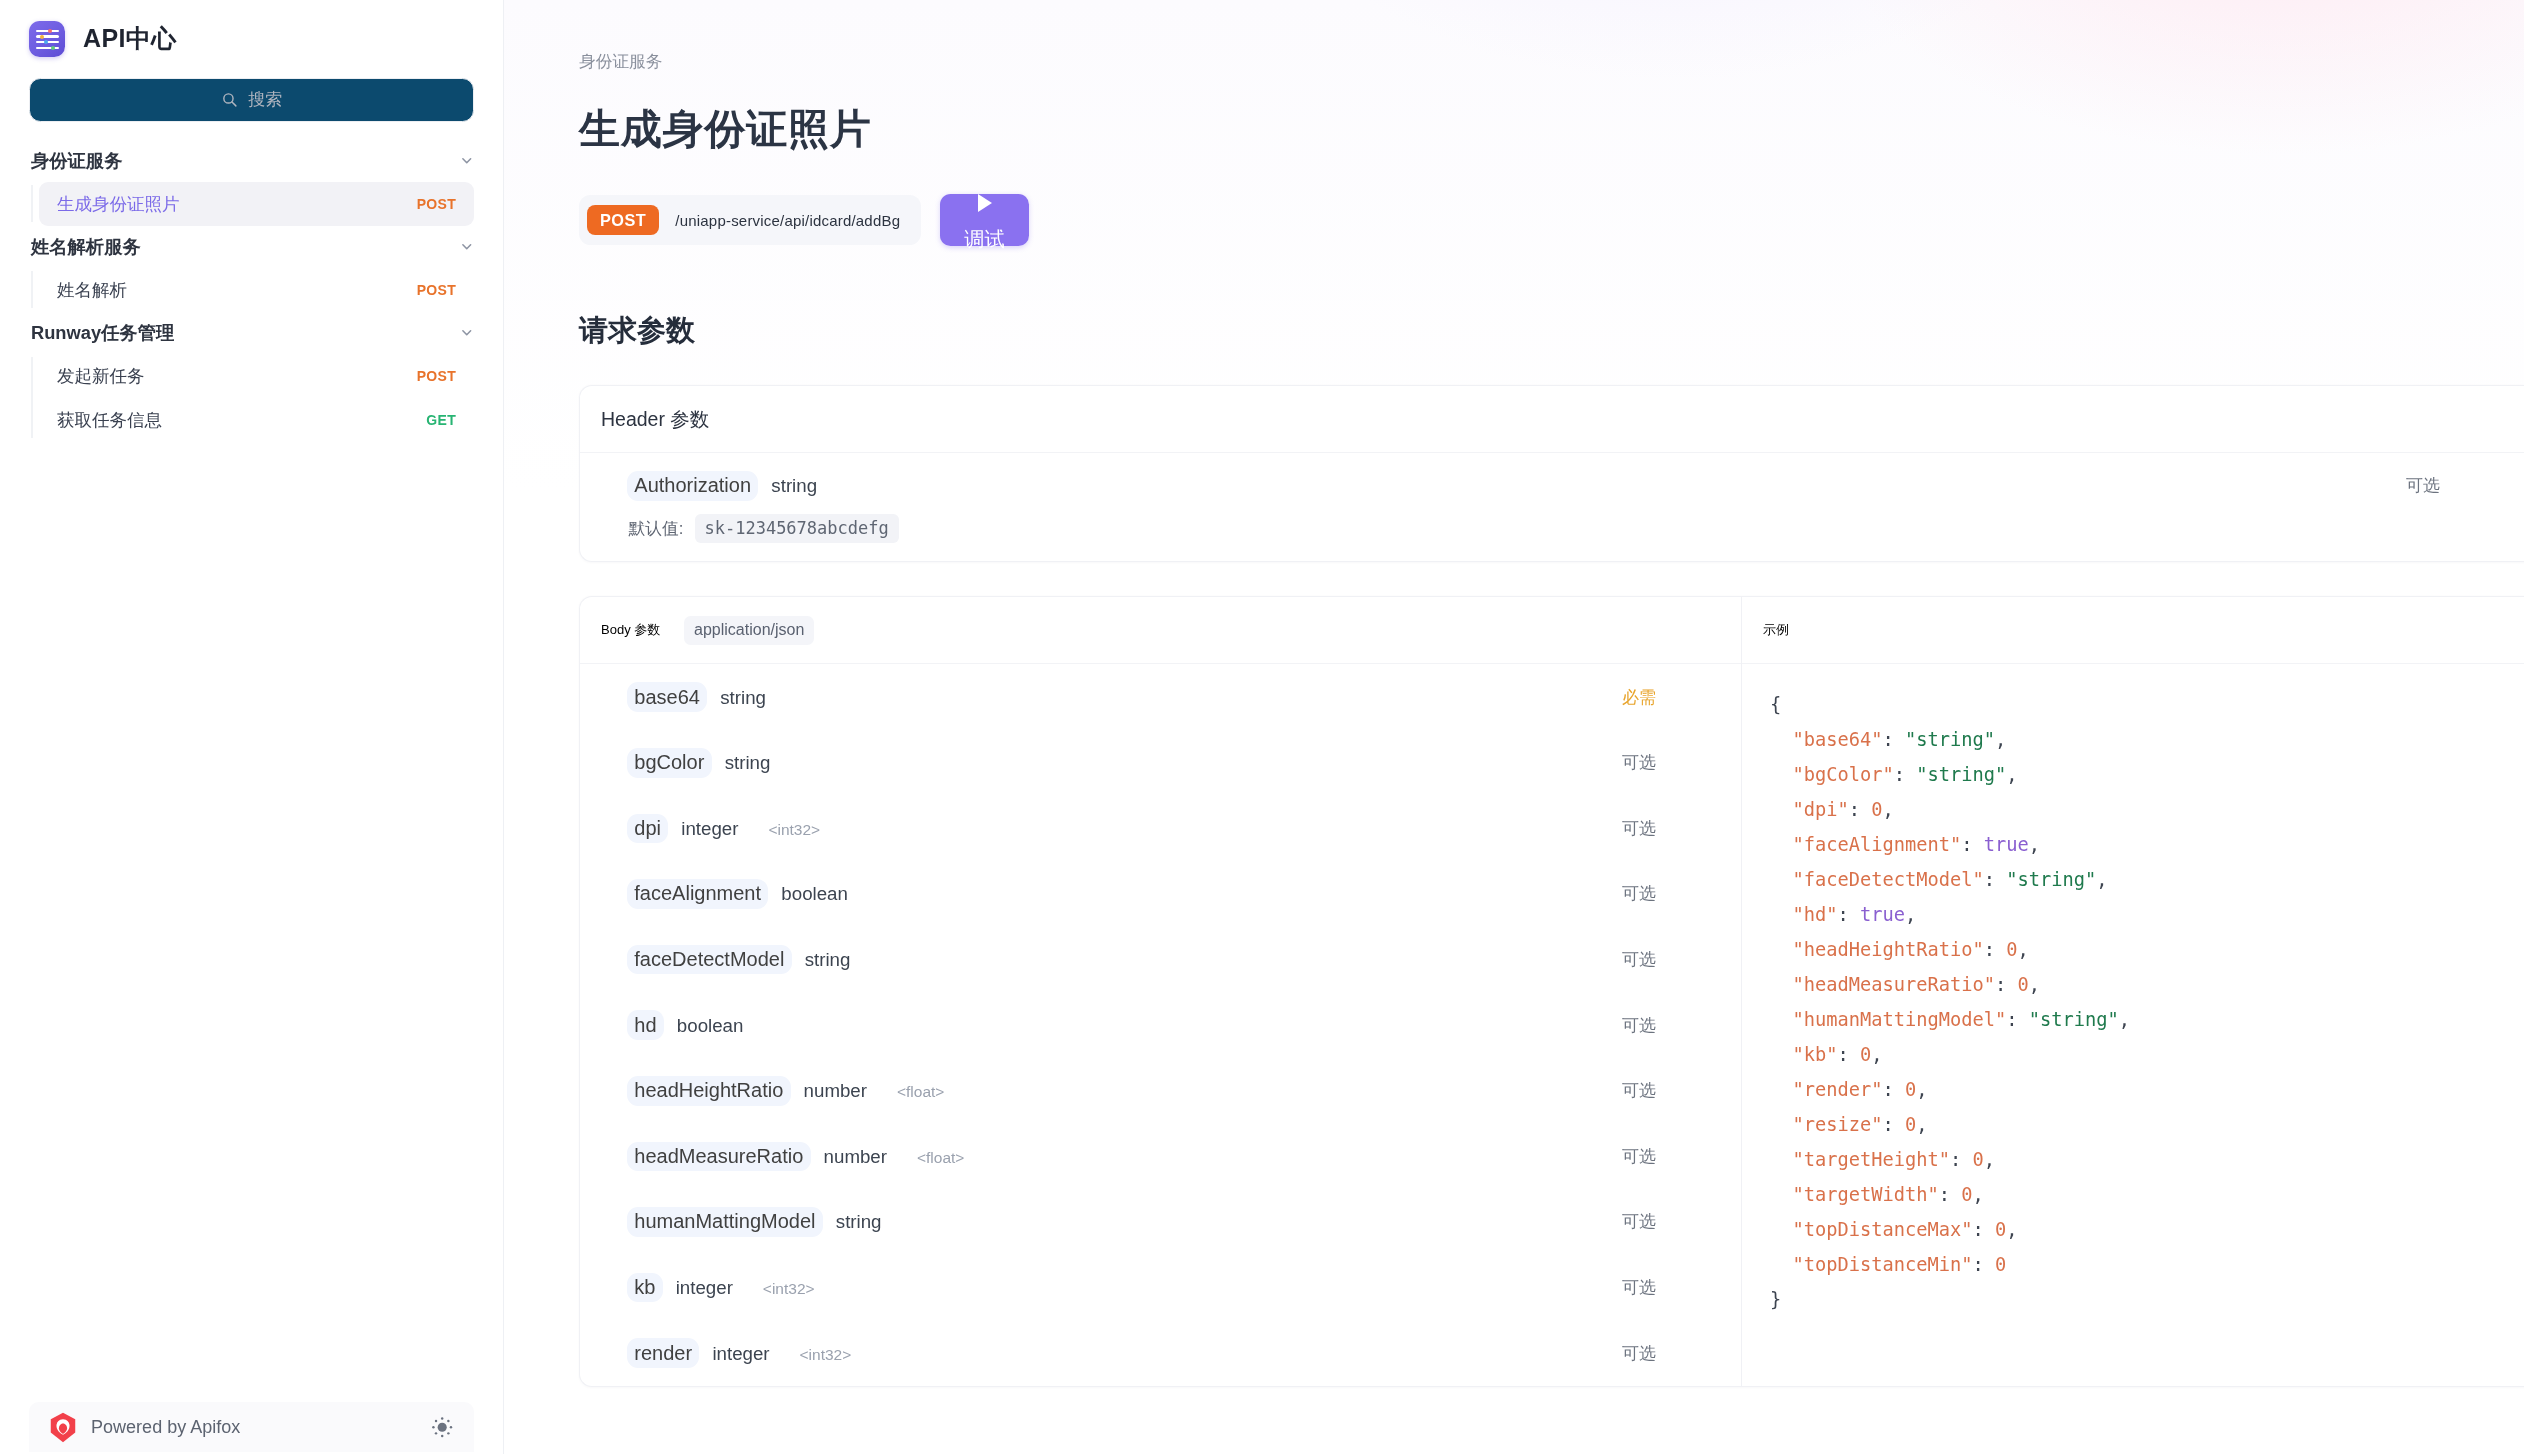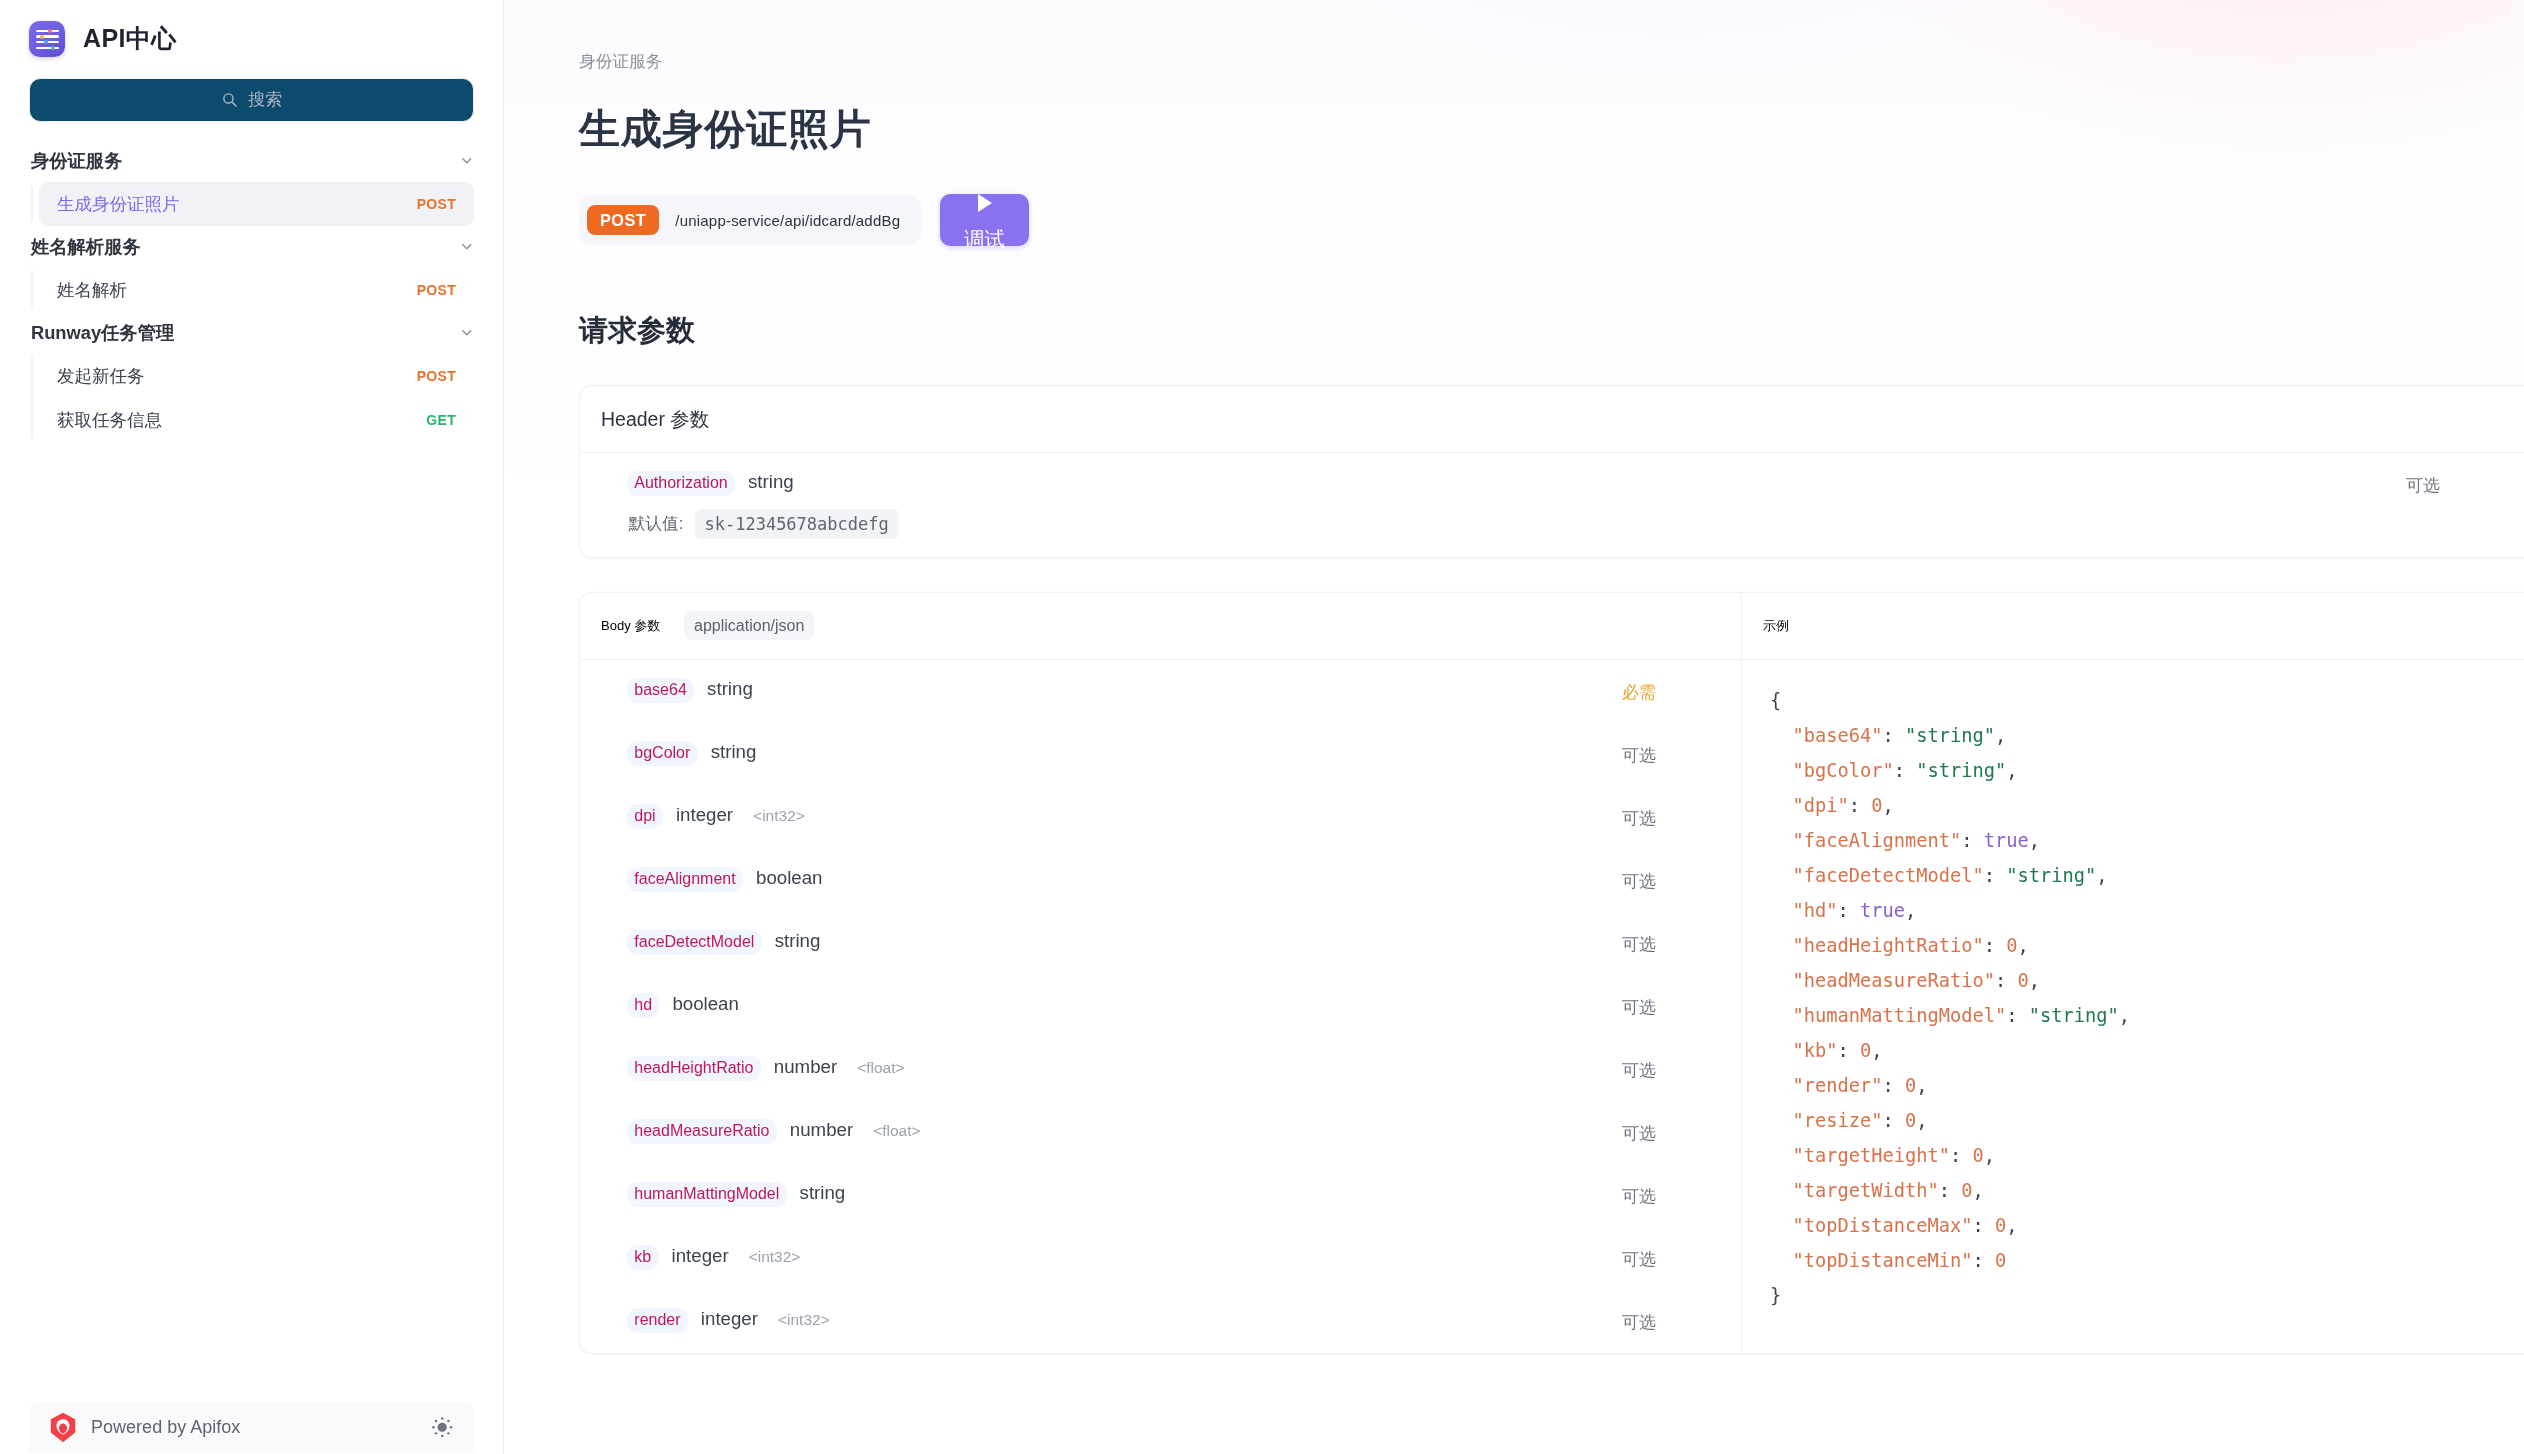"Authorization" .p-name { color: #be185d -> #404040; font-size: 16px -> 20px }
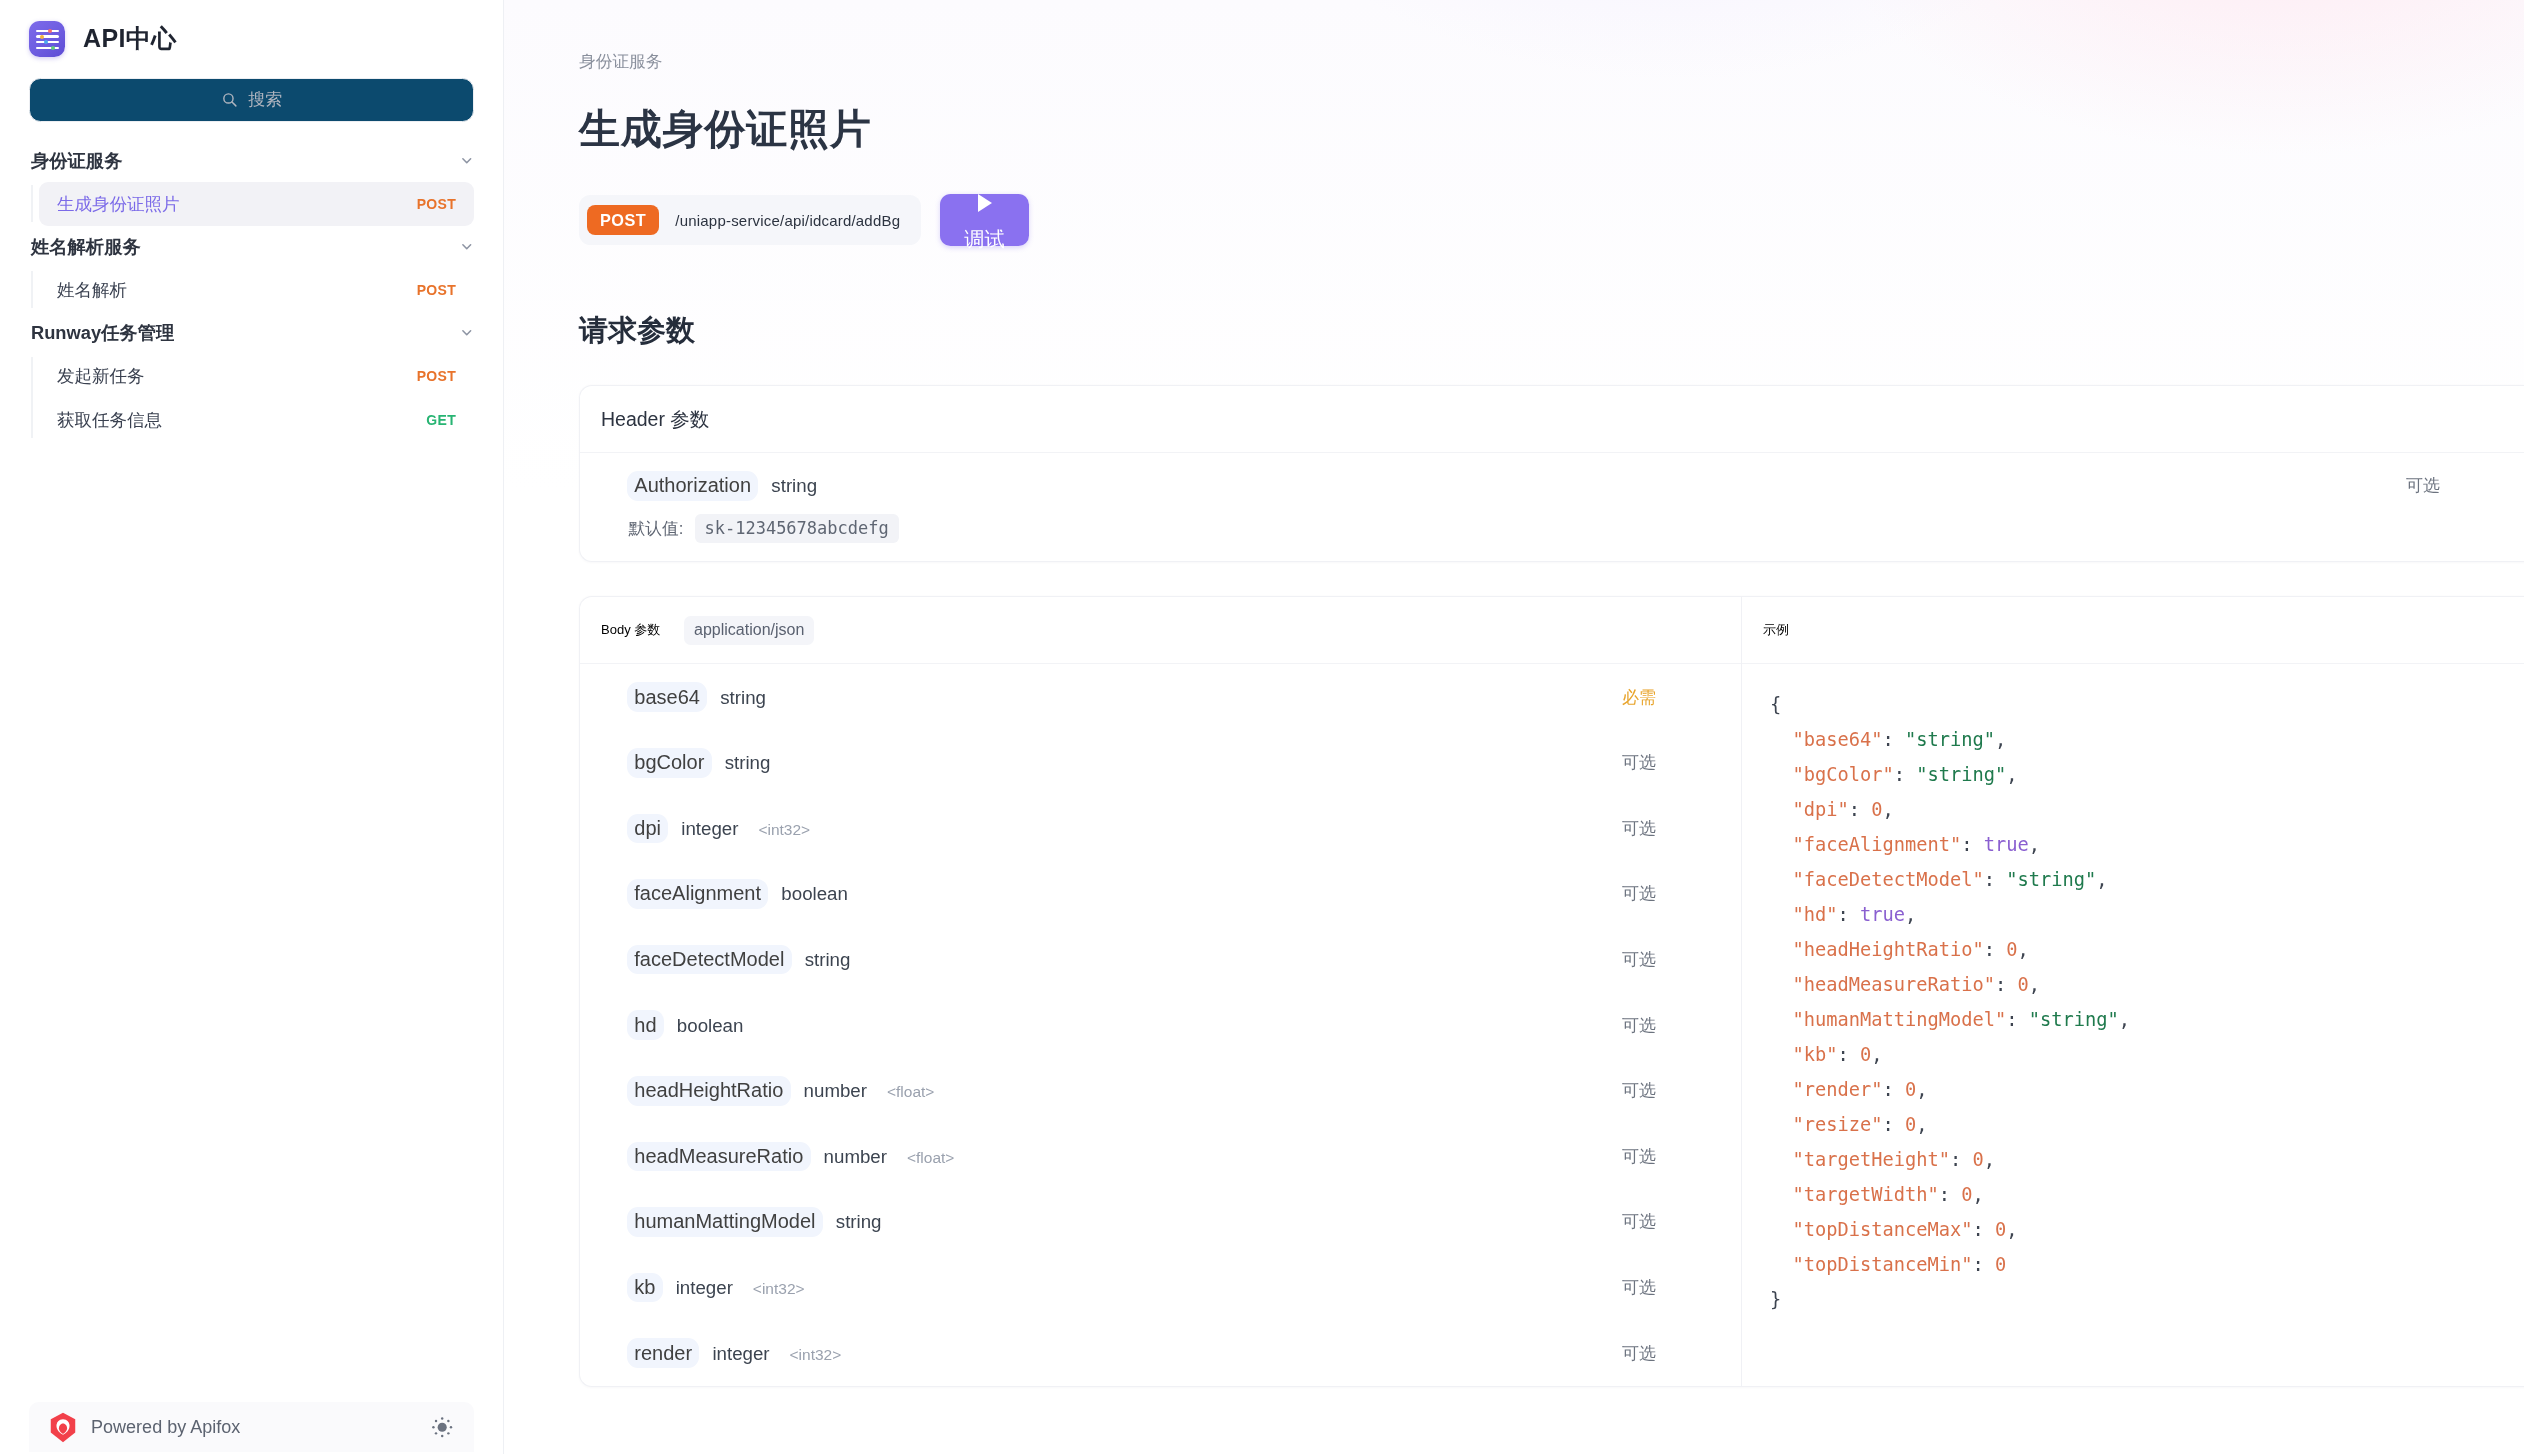"<int32>" .p-fmt { margin-left: 7px -> 17px }
